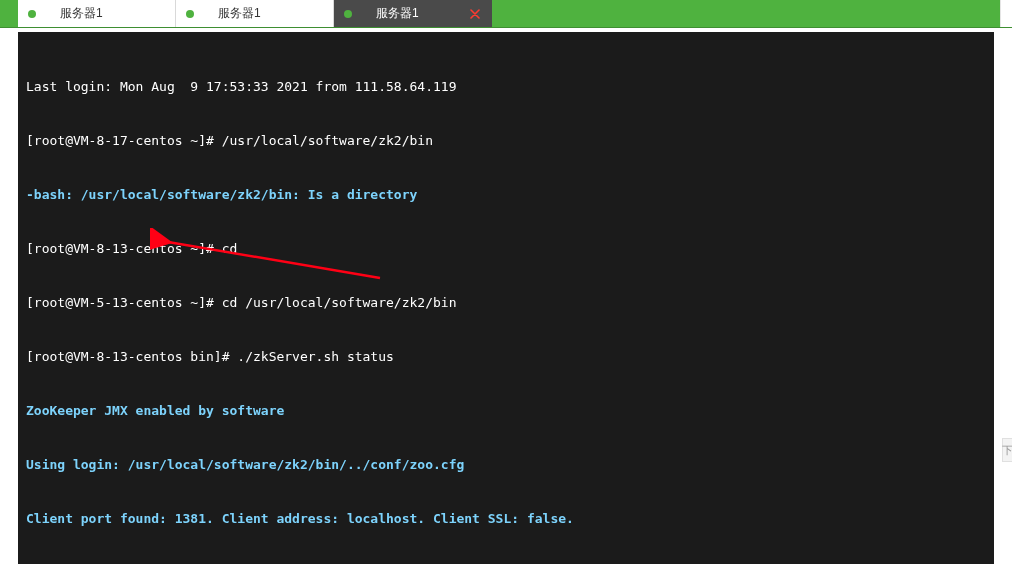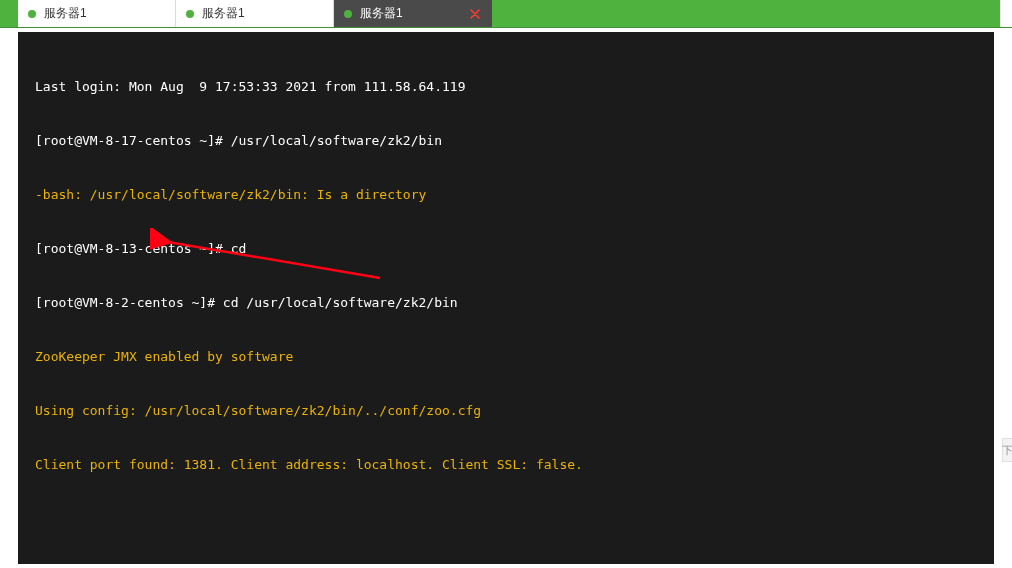"服务器1" .tab { gap: 8px -> 24px }
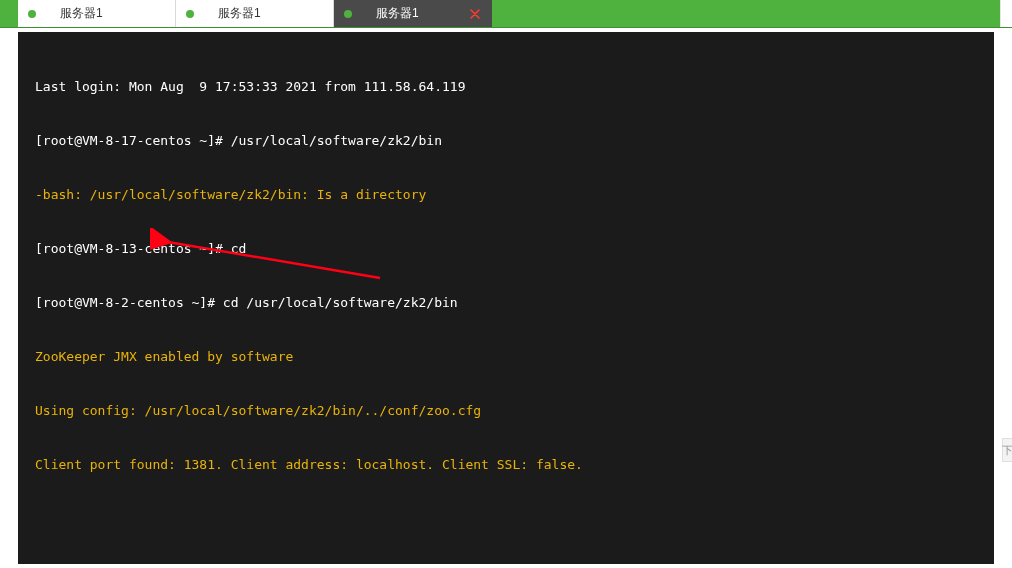"Last login: Mon Aug 9" .terminal { padding: 10px 17px -> 10px 8px }
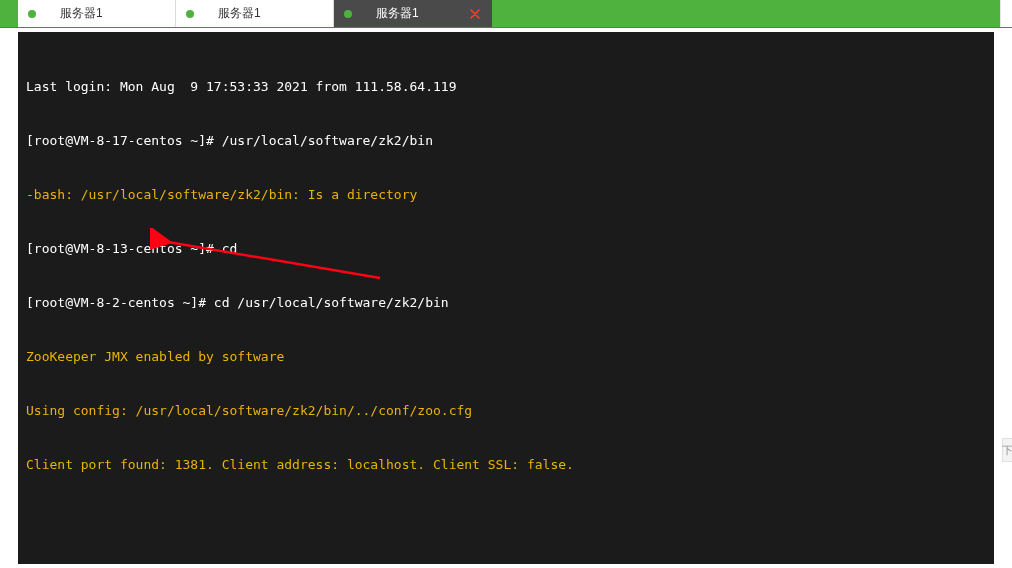"-bash: /usr/local/software/zk2/bin: Is a" .normal { color: #eab308 -> #7dd3fc; font-weight: none -> bold }
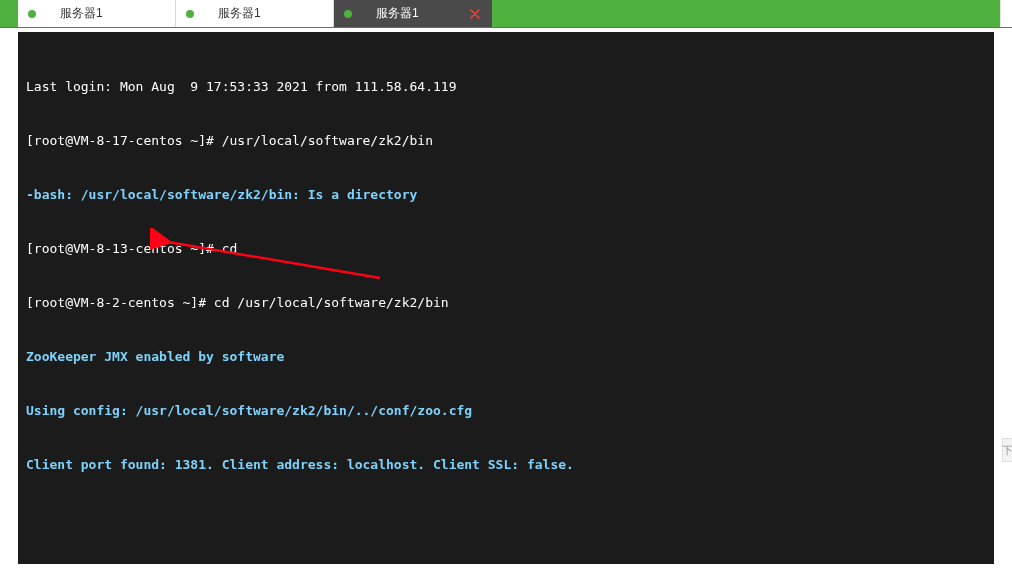"[root@VM-8-2-centos ~]# cd" span.bright { text: root@VM-8-2-centos -> root@VM-5-13-centos }
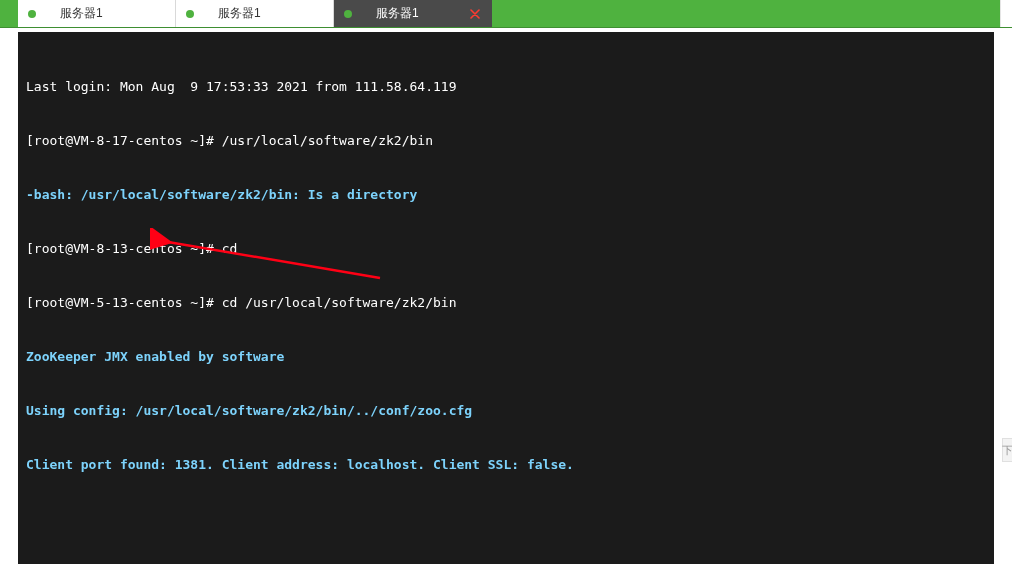"[root@VM-8-13-centos bin]# ./zkServer.sh" div.line { html: none -> <div><span>[root@VM-8-13-centos bin]# ./zkServer.sh status</span></div> }
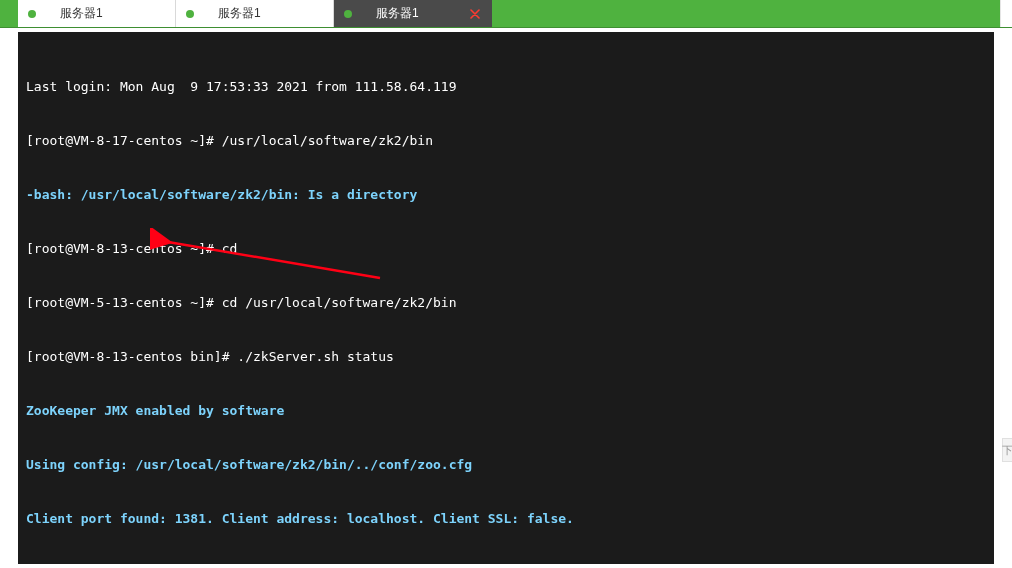"Using config:" span.normal { text: config -> login }
